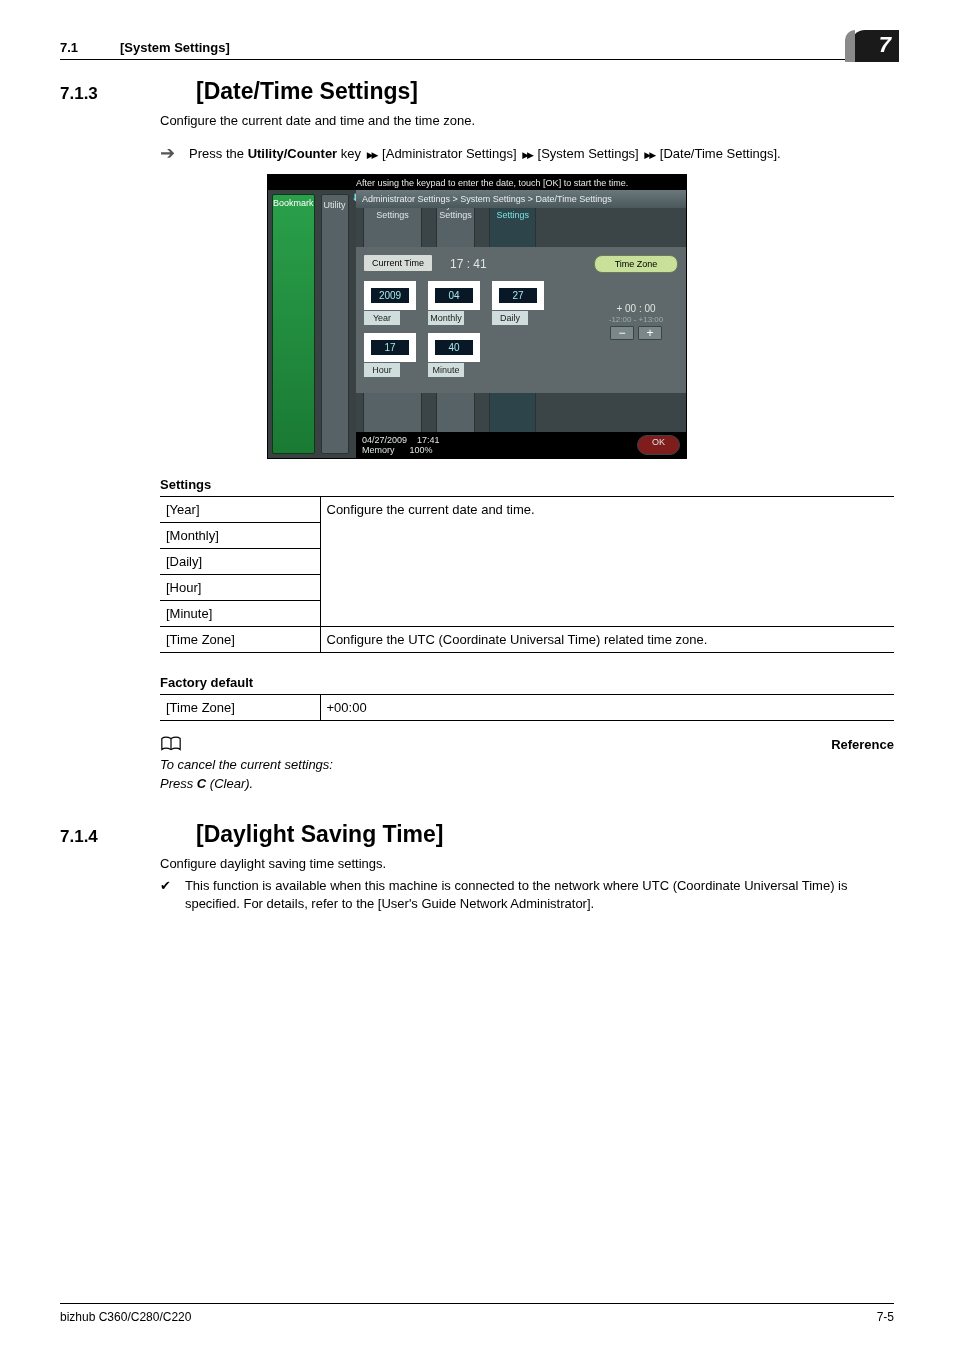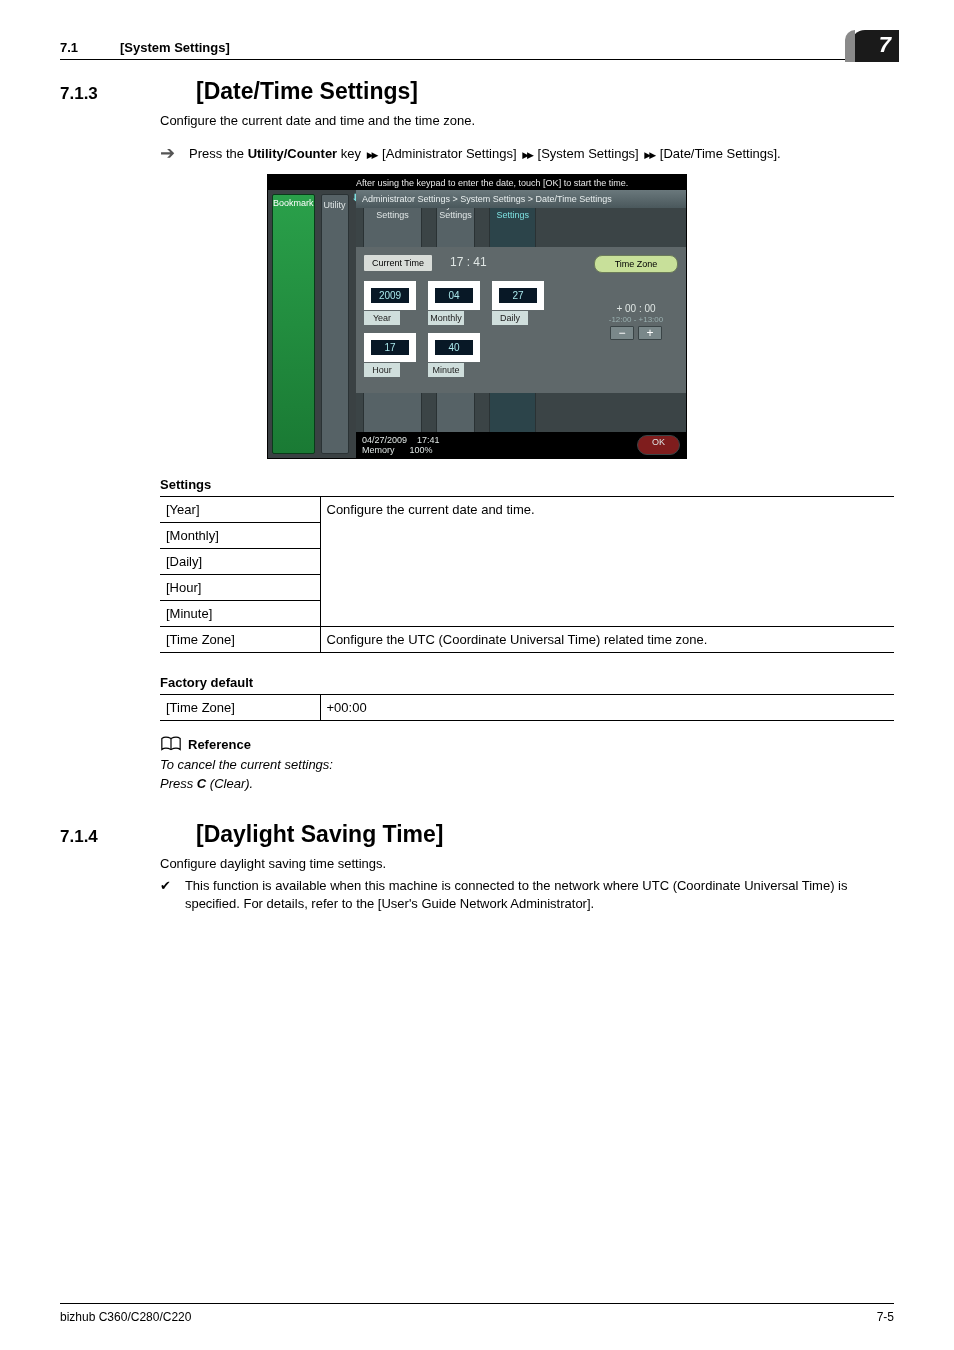"Current Time" .ct-row { align-items: flex-start -> flex-end }
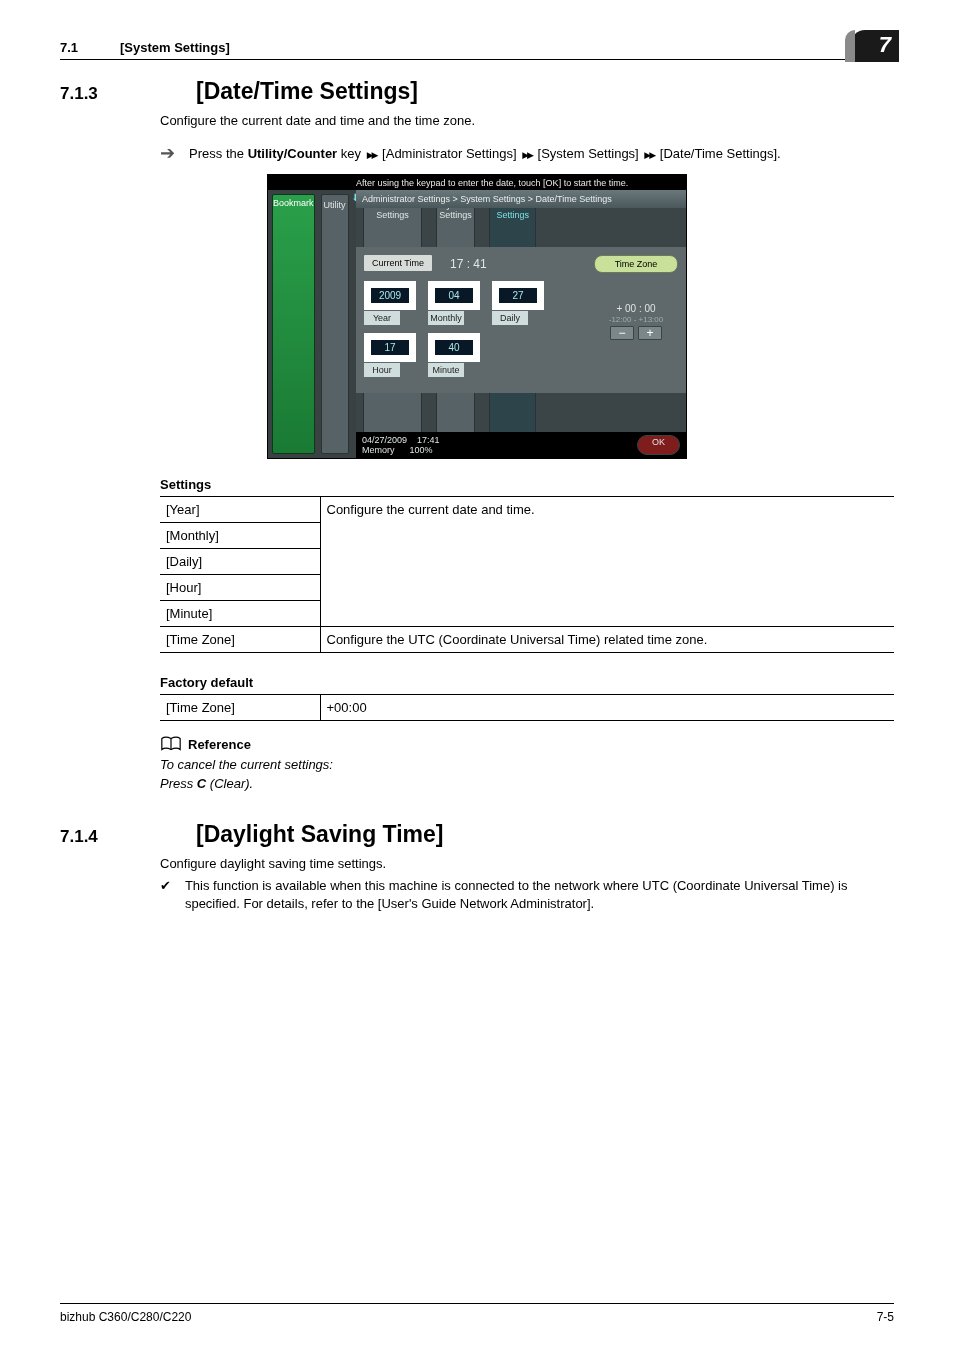"Reference" .ref-row { justify-content: none -> space-between }
